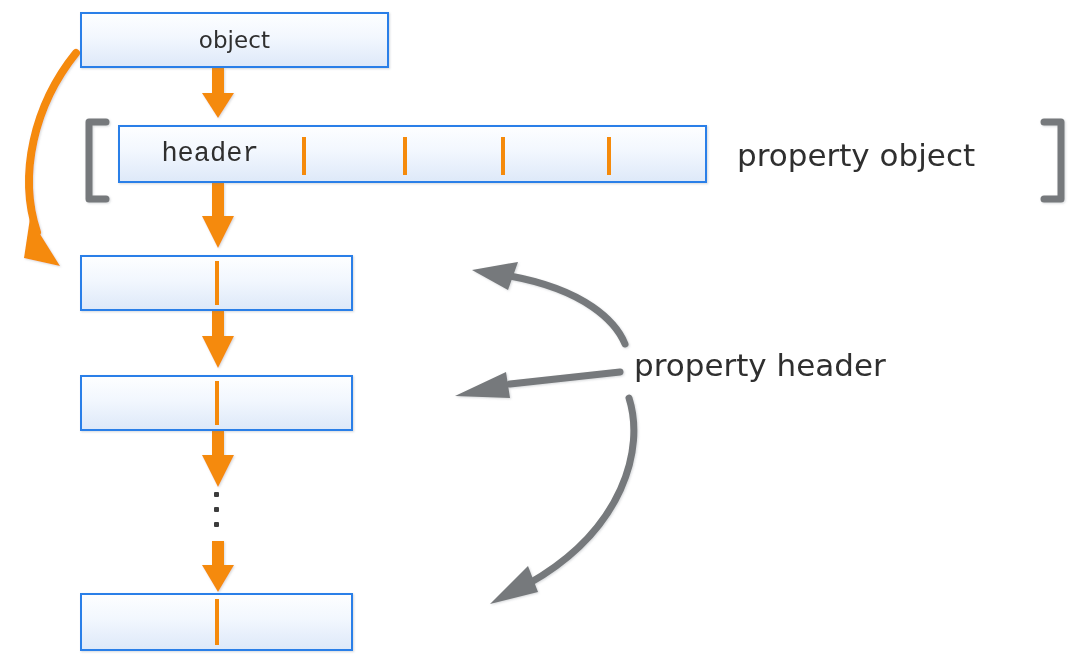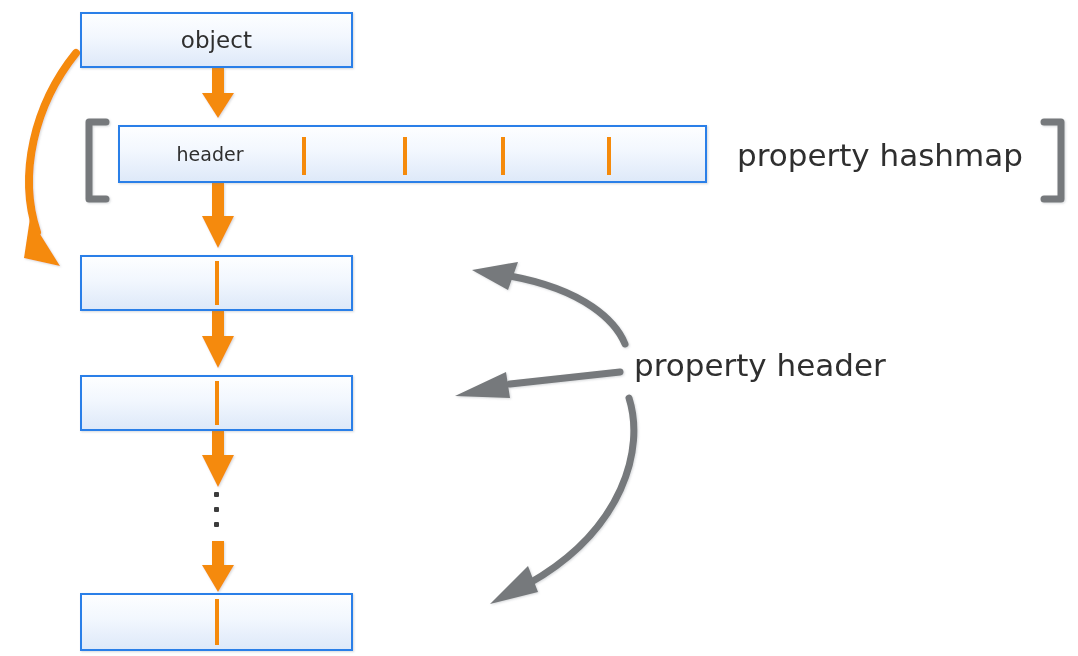"object" #box-object { width: 273px -> 309px }
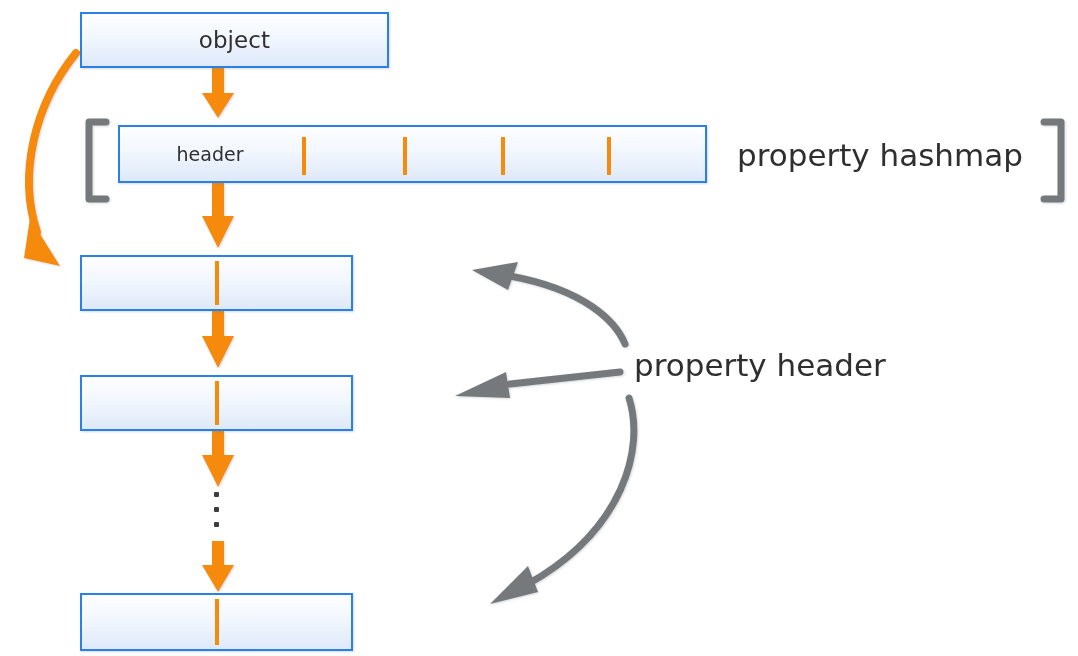"header" .header-label { font-family: none -> Liberation Mono, monospace; font-size: 19px -> 27px }
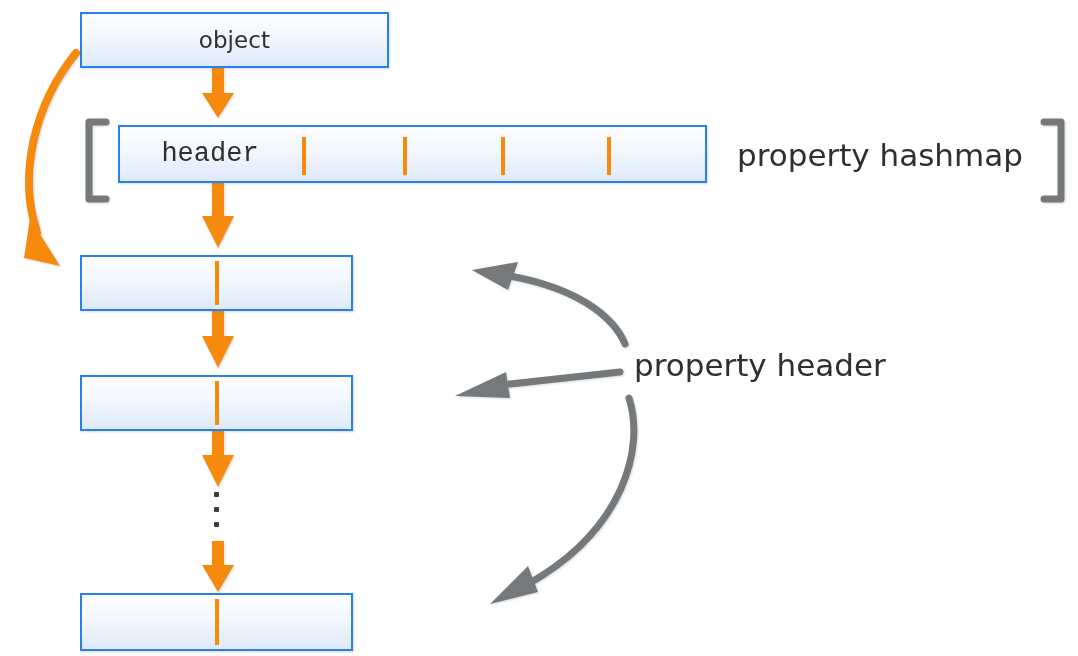"property hashmap" div.plain-text { text: hashmap -> object }
